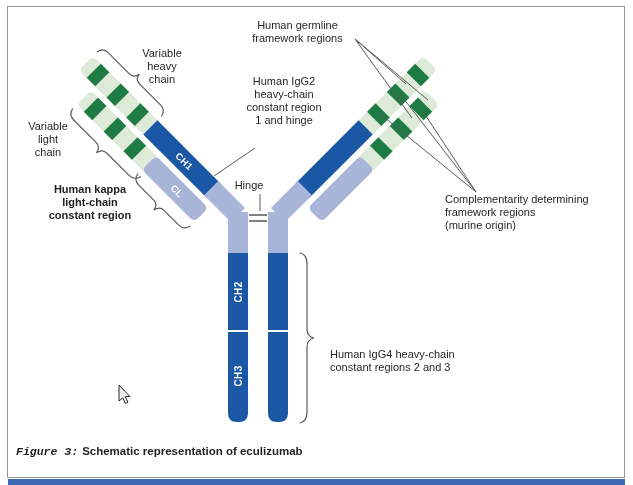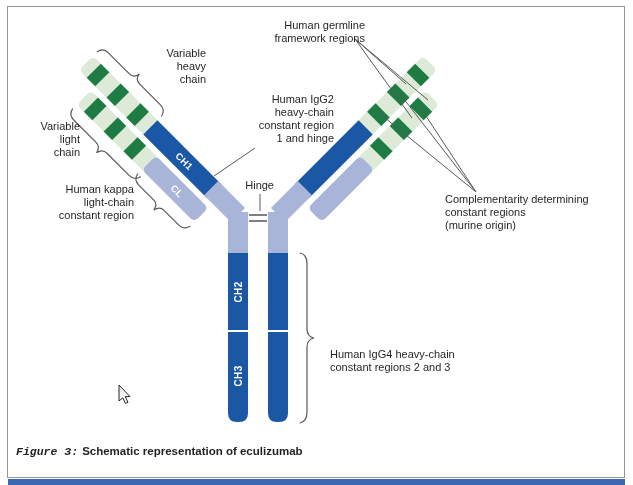"Human germline" .center { text-align: right -> center }
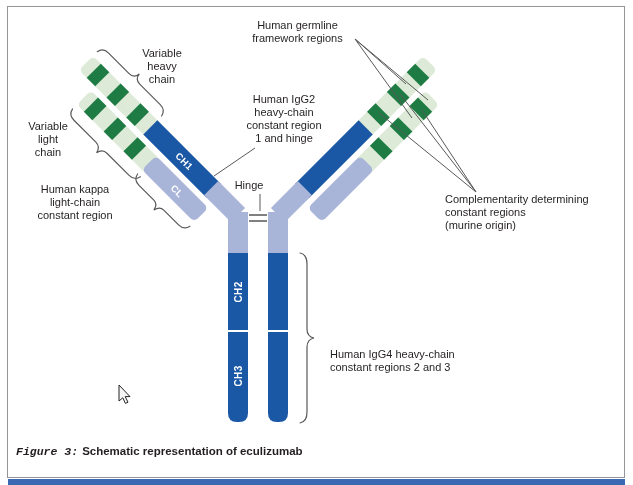"Human IgG2" div.lbl { top: 86px -> 68px }
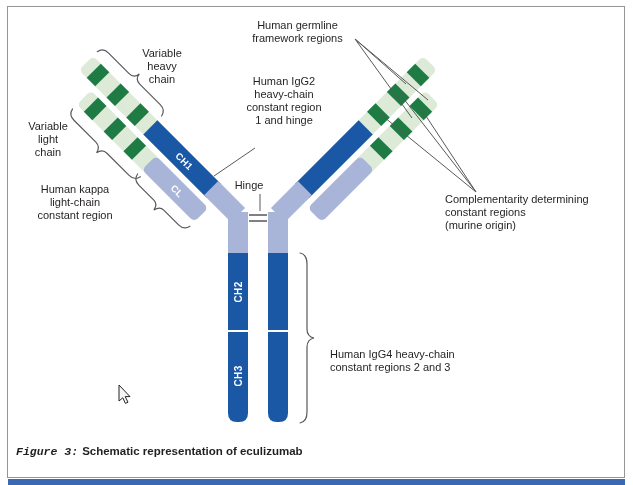"Human kappa" div.lbl { font-weight: none -> bold; left: 8px -> 23px }
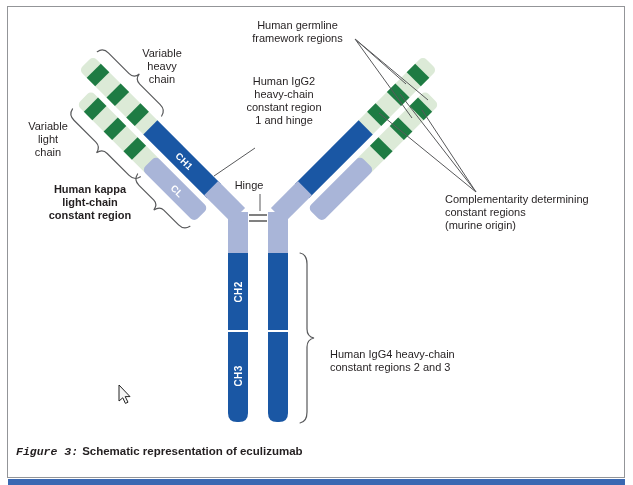"Complementarity determining" div.lbl { text: constant -> framework }
